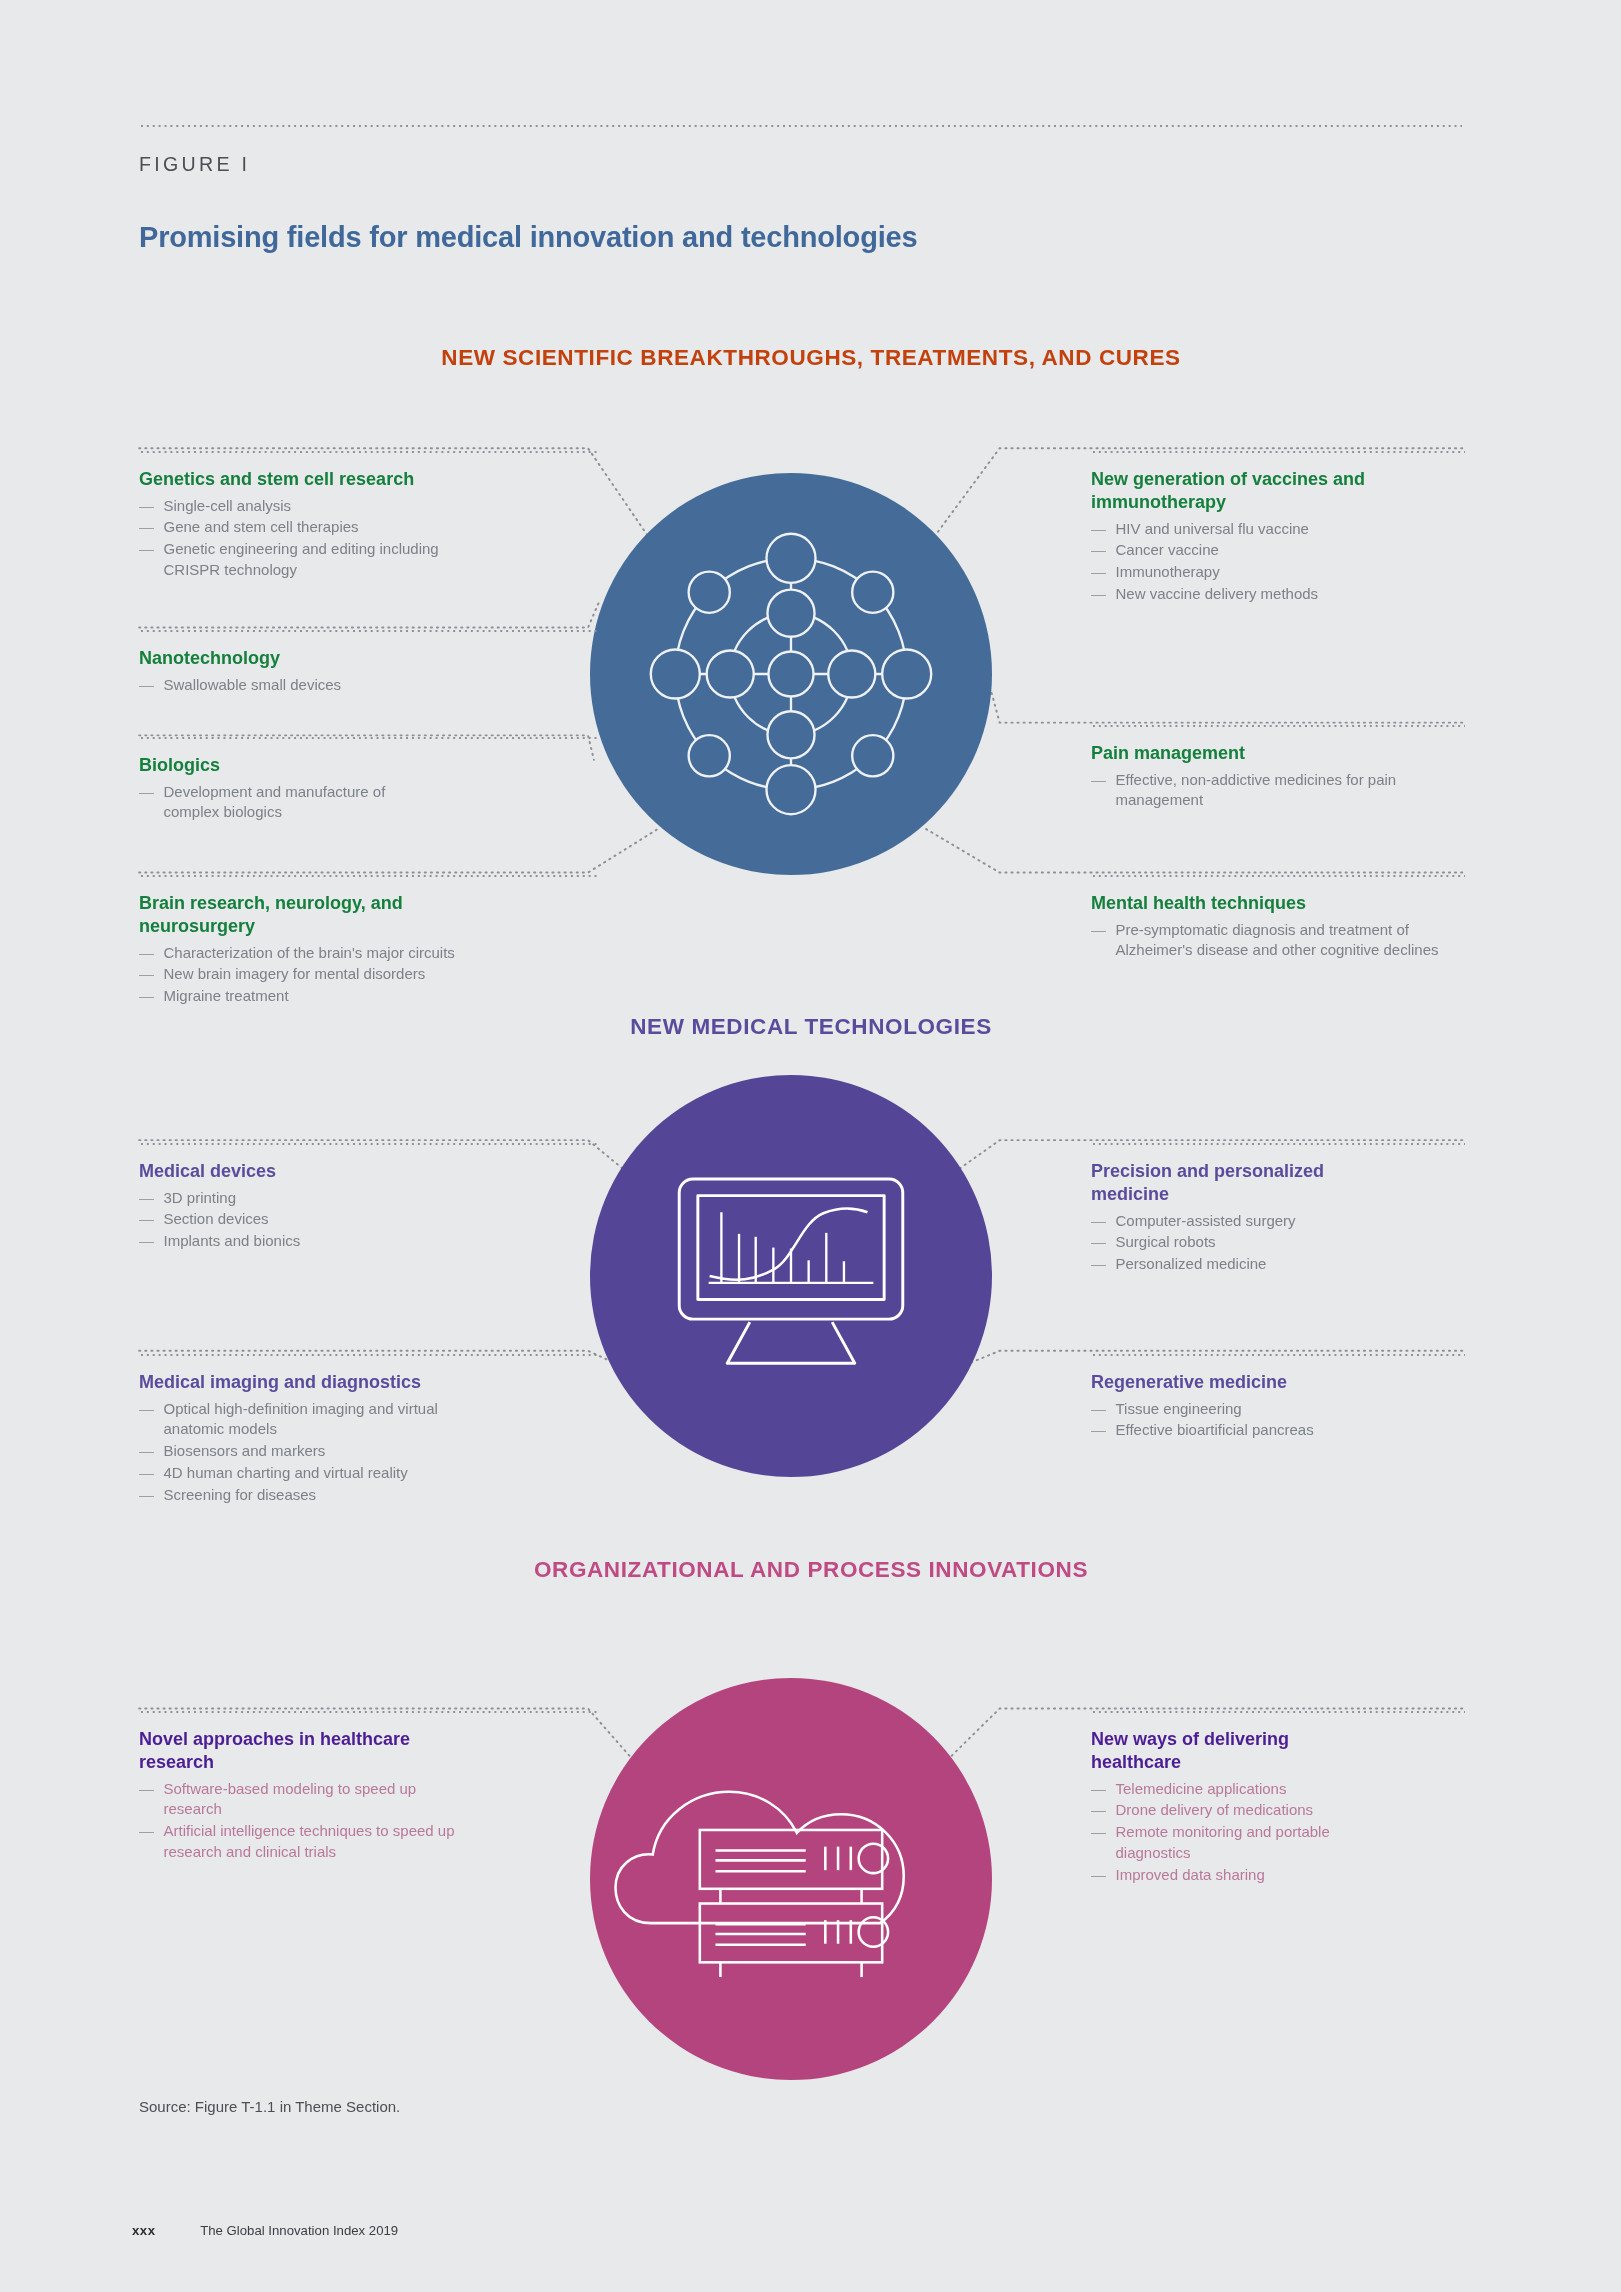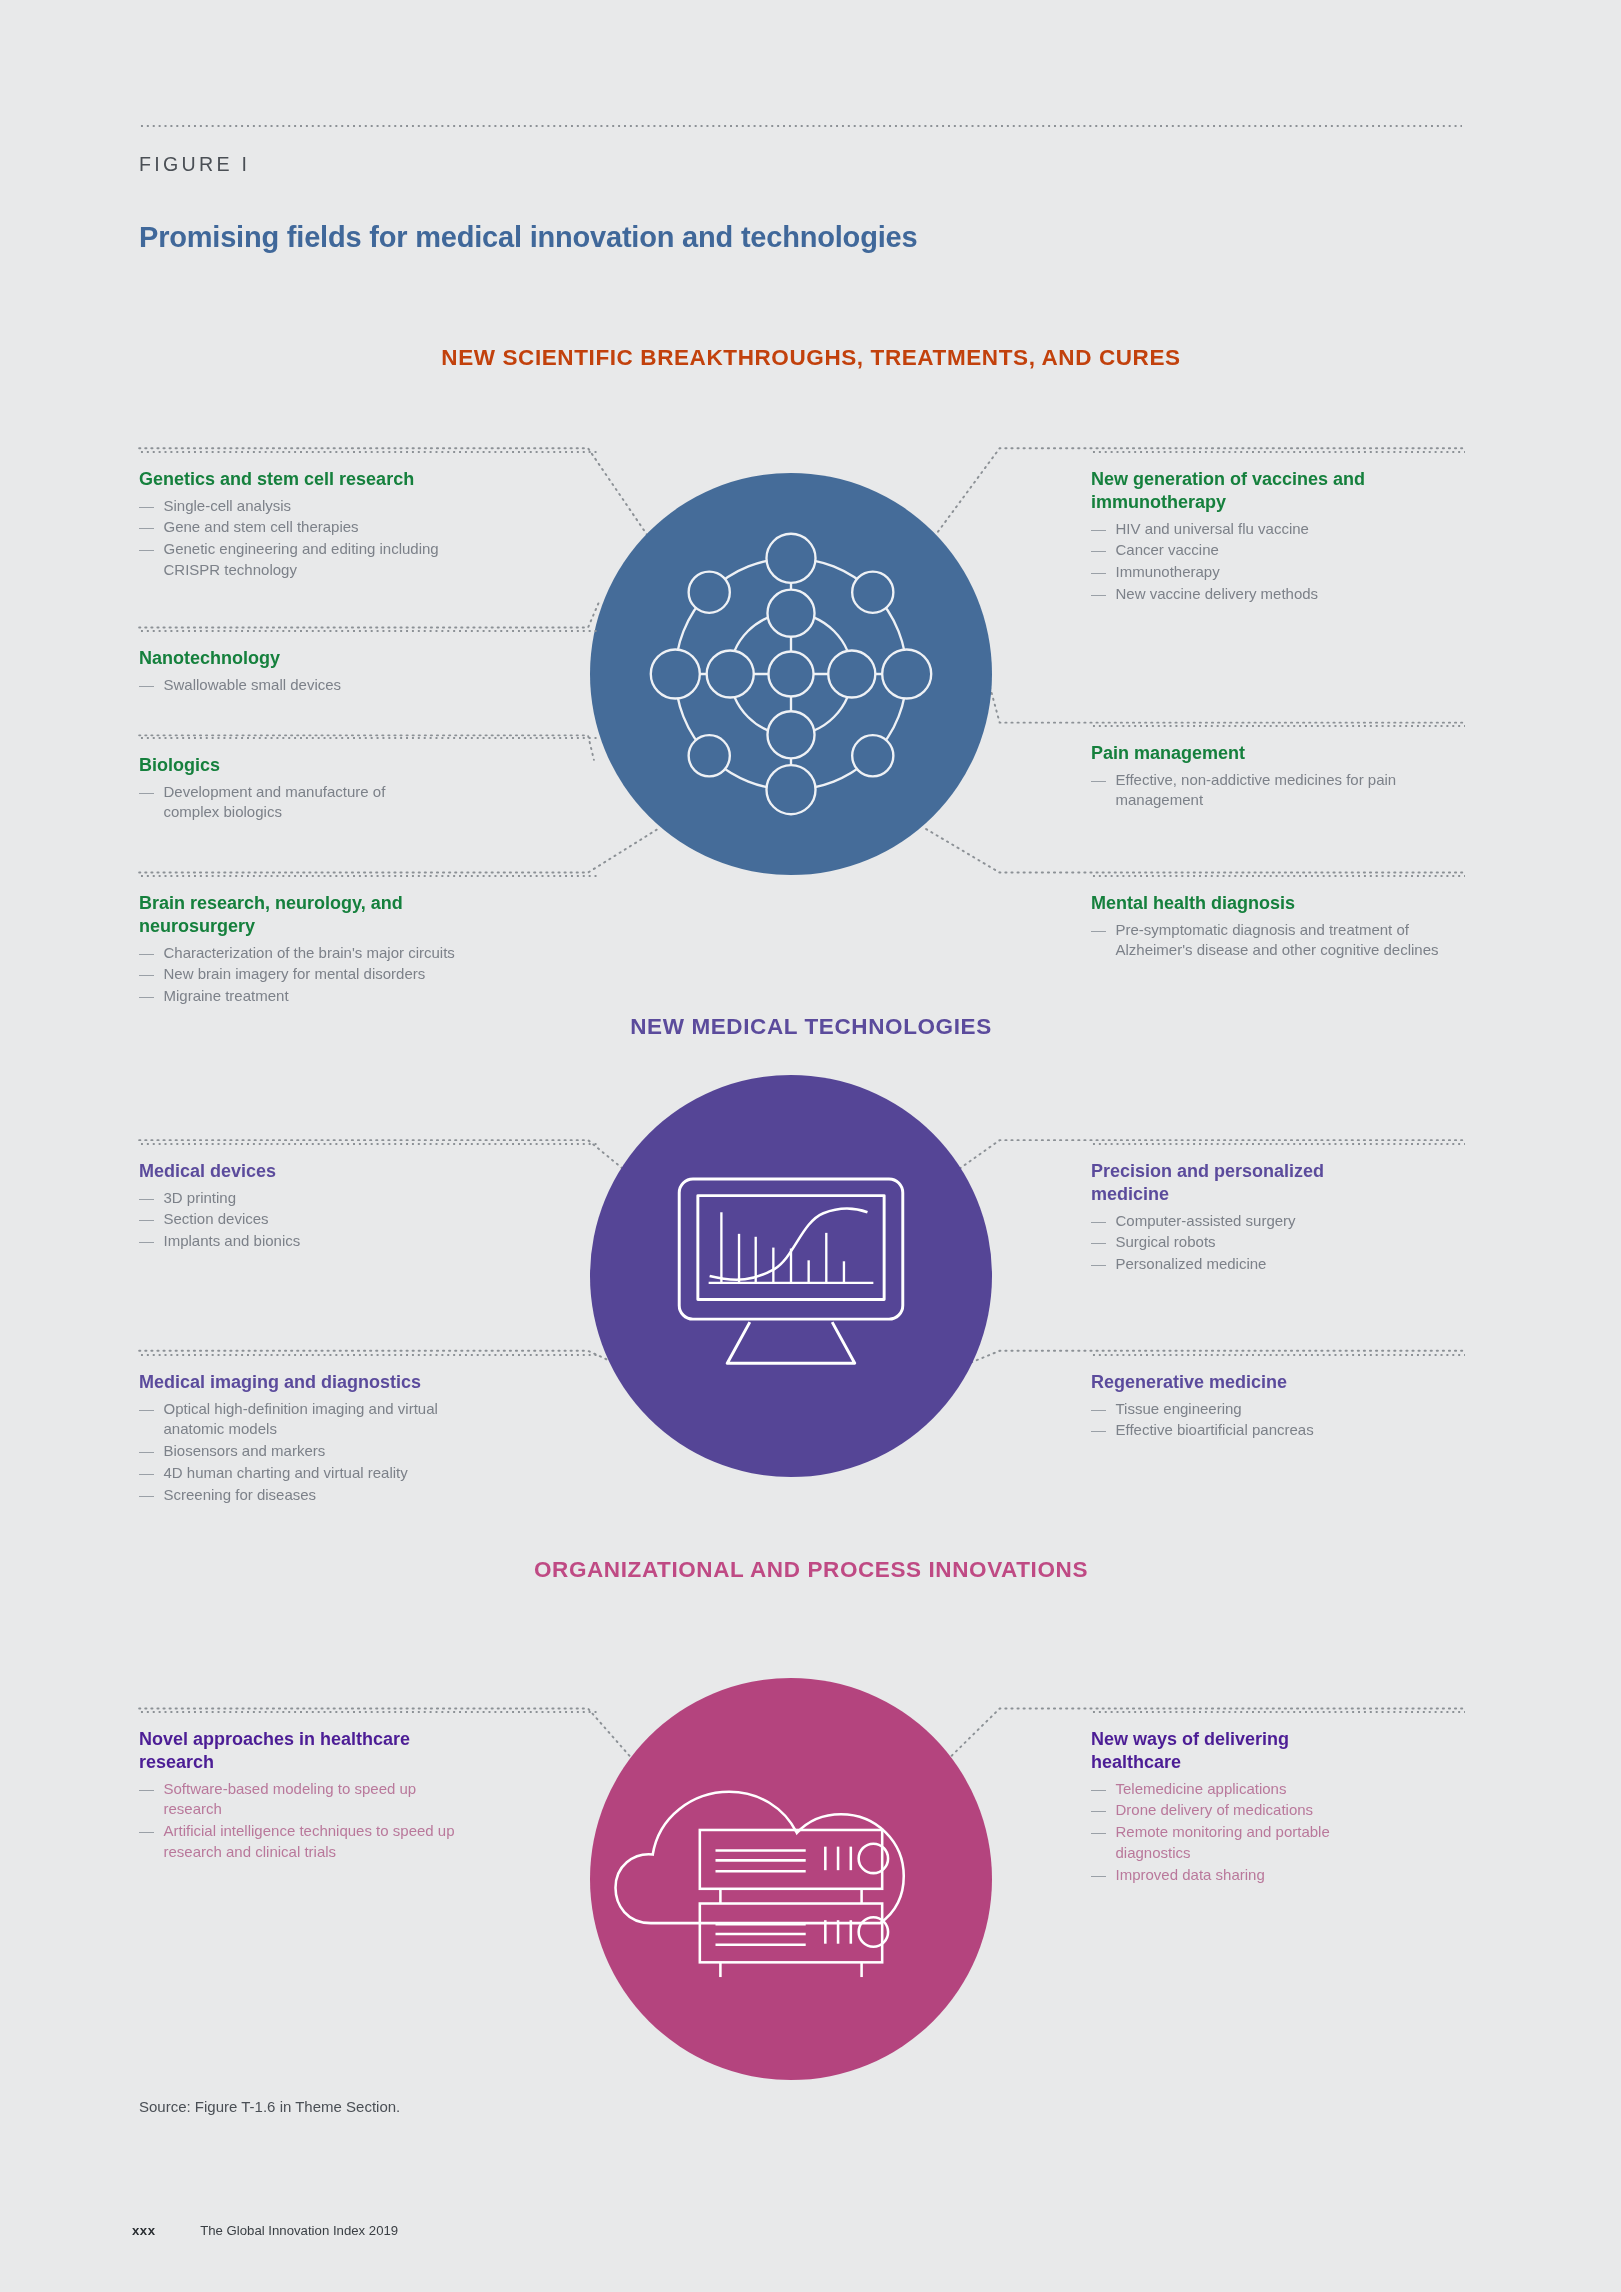"Mental health diagnosis" h3 { text: diagnosis -> techniques }
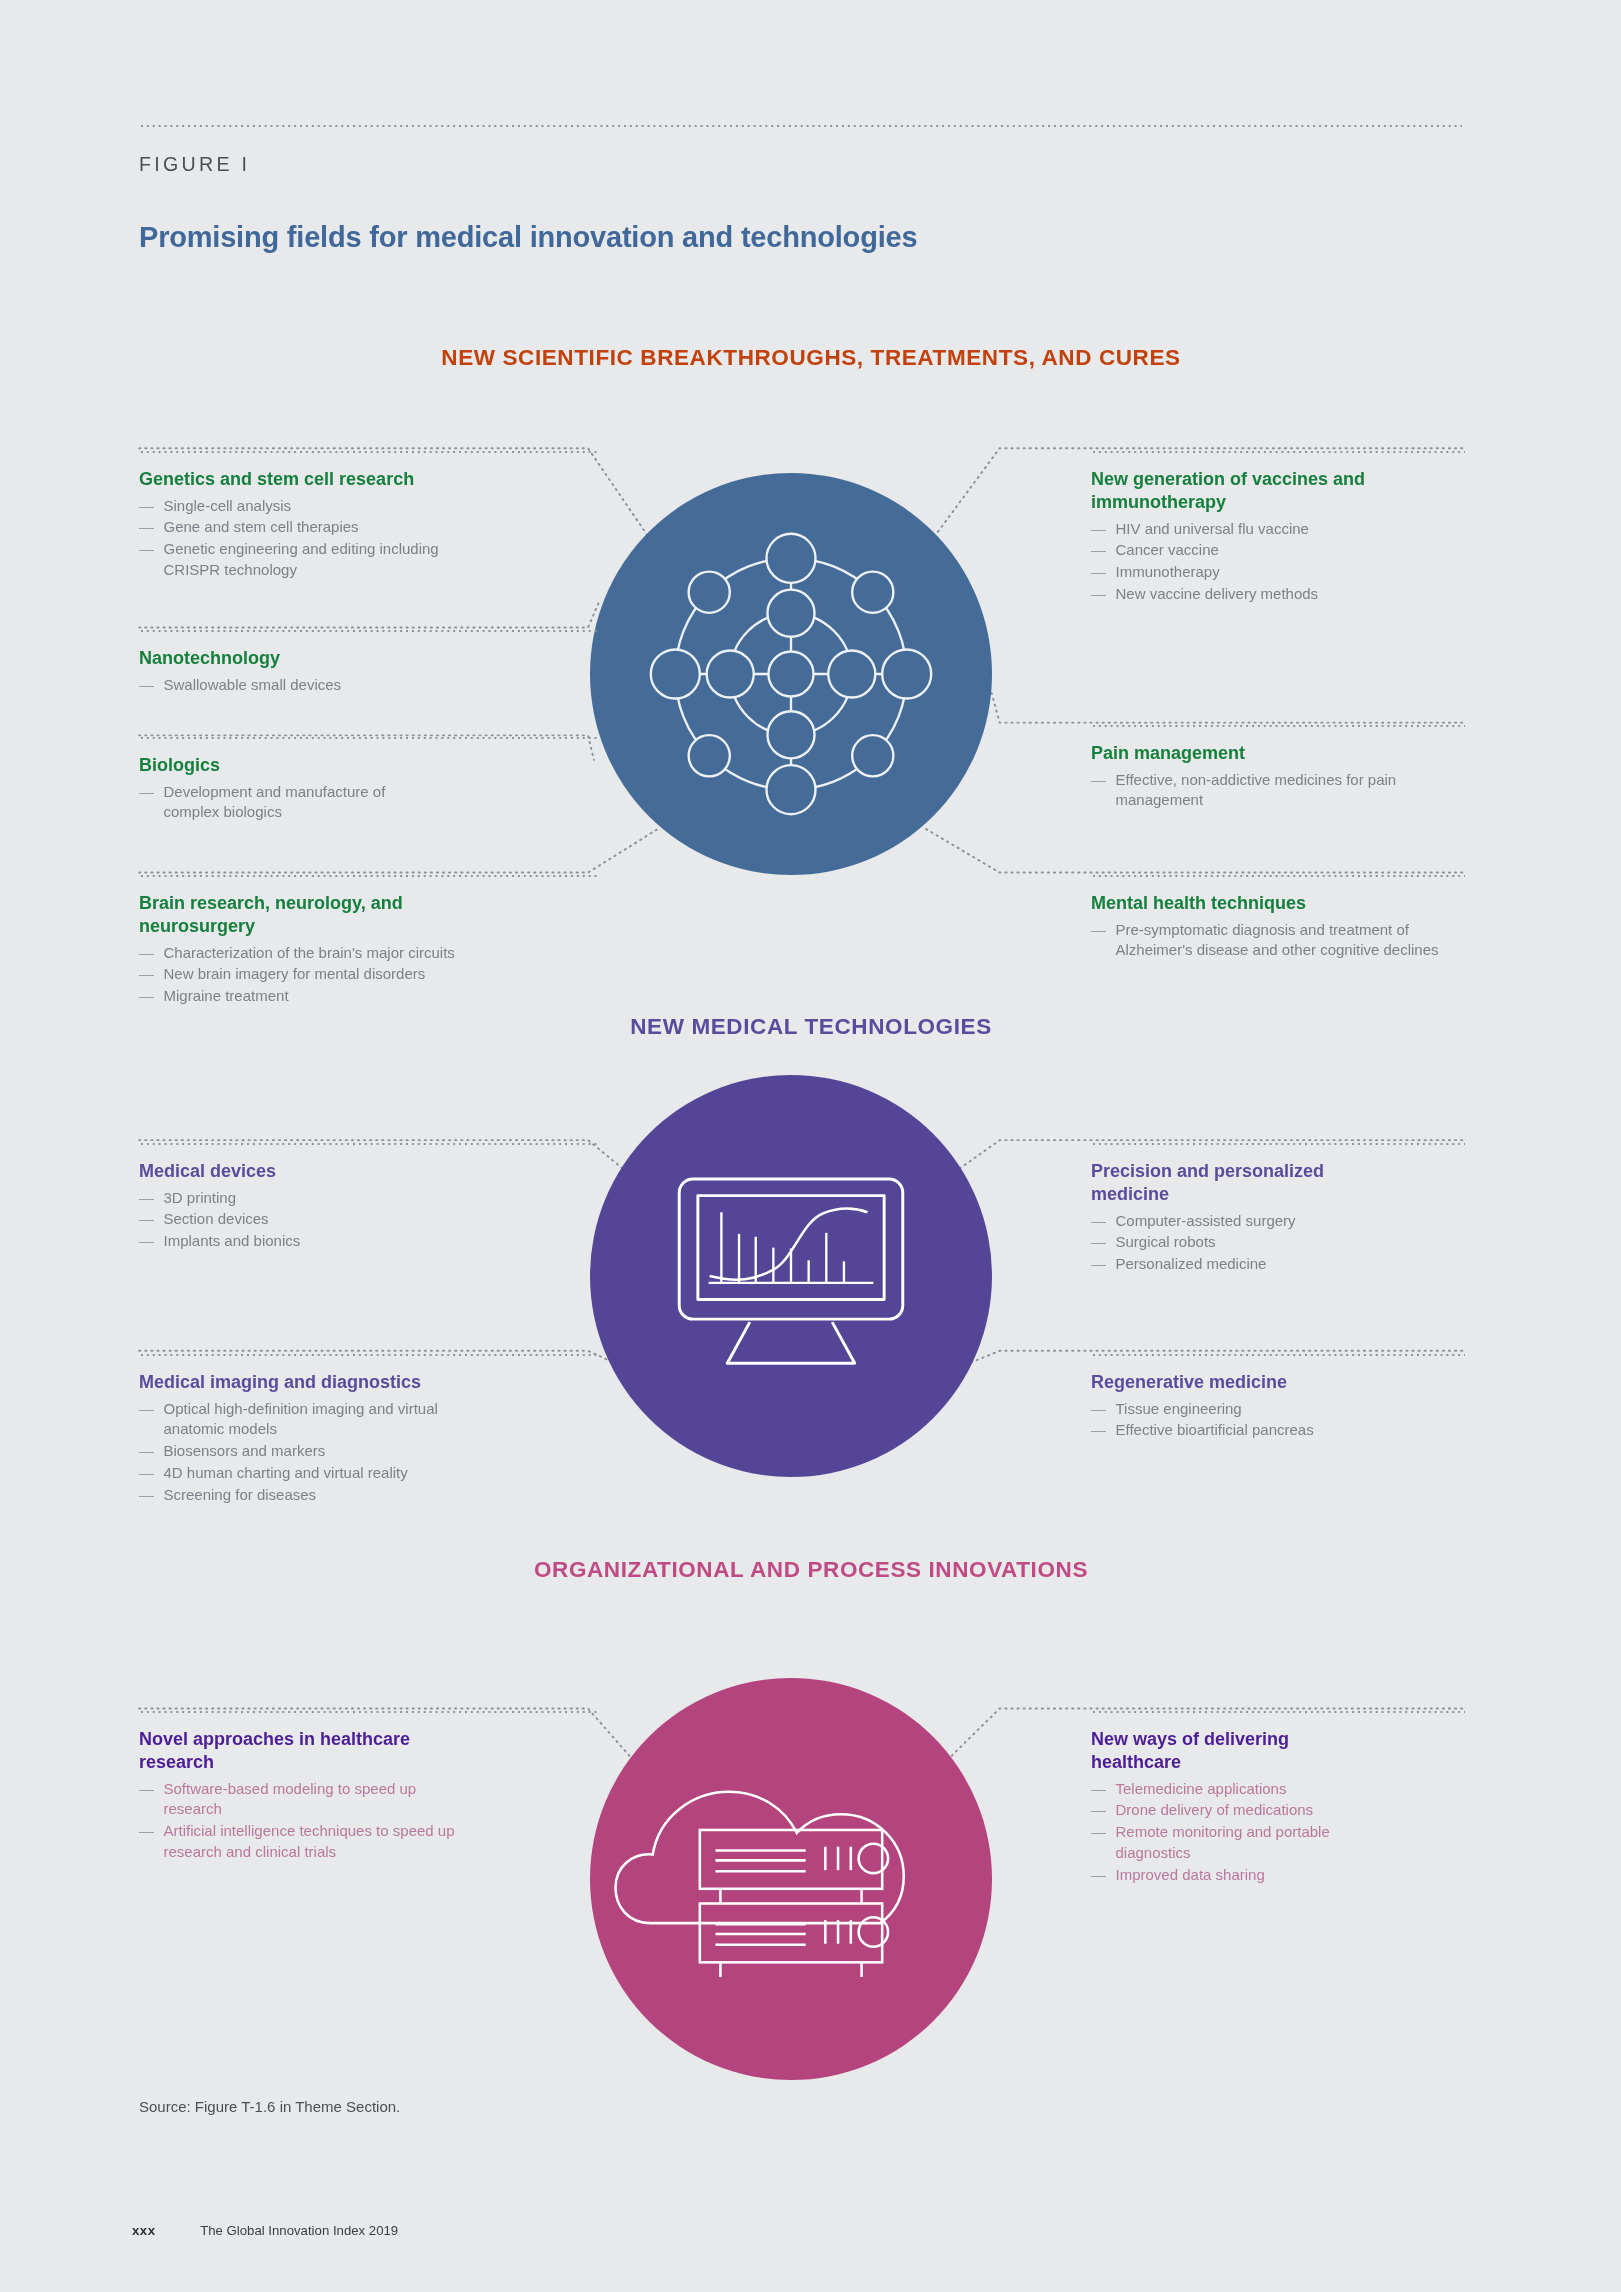"Source: Figure T-1.6 in Theme" div.source { text: T-1.6 -> T-1.1 }
